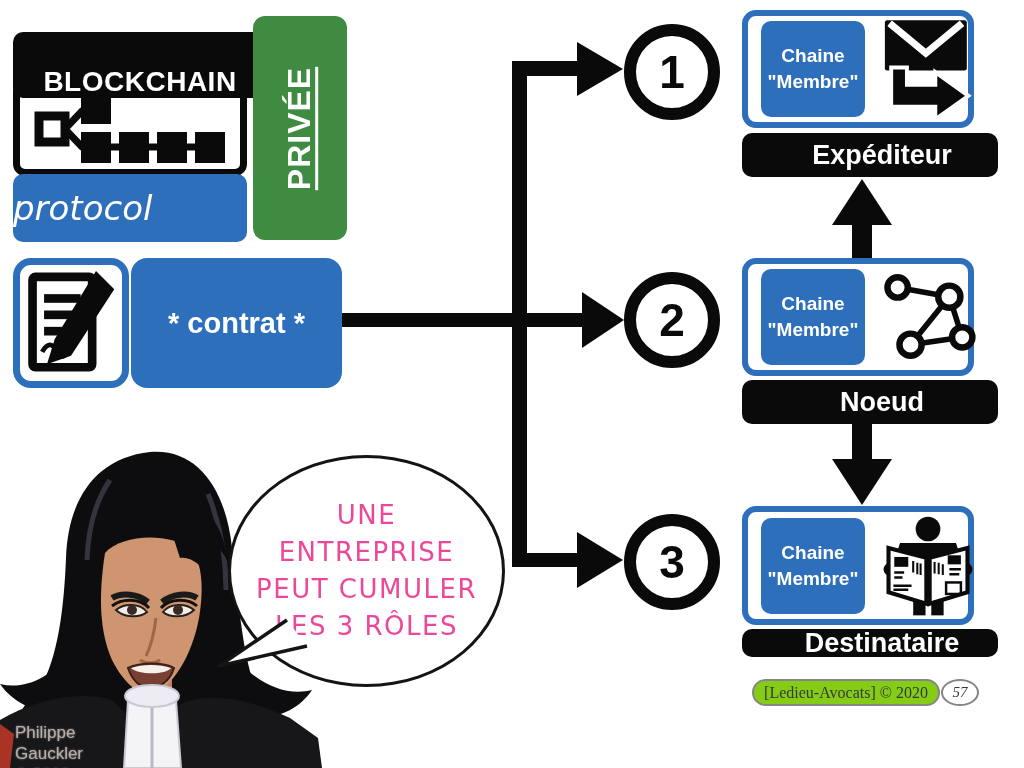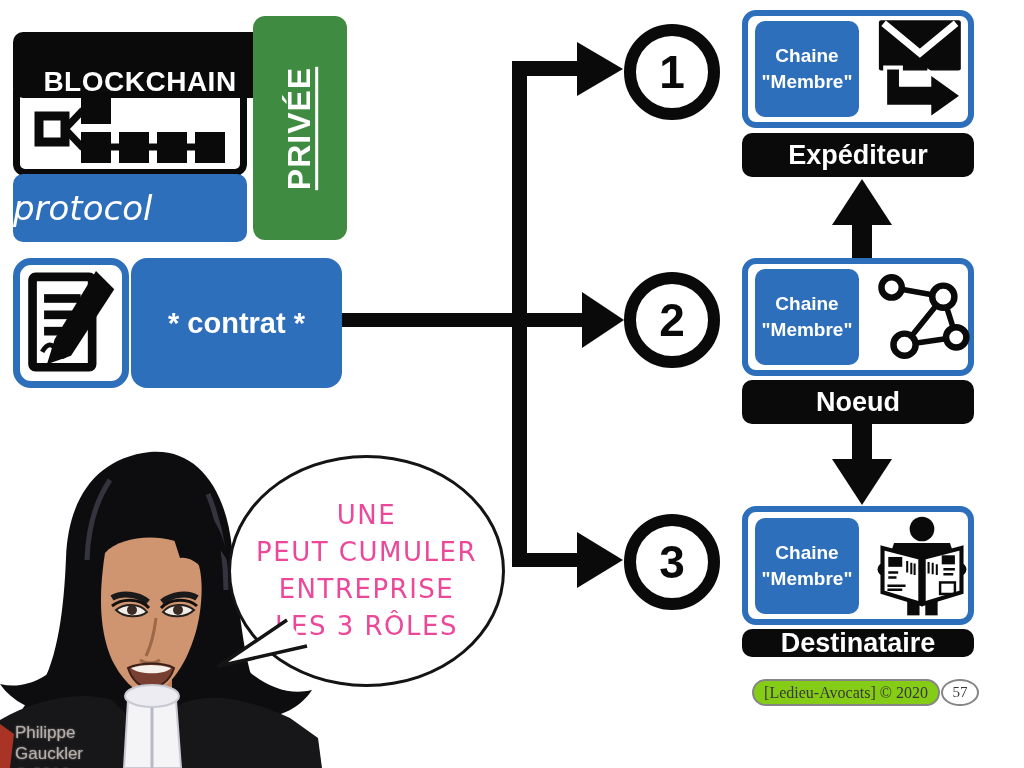"Chaine" .member-box { padding: 5px 7px -> 5px 13px }
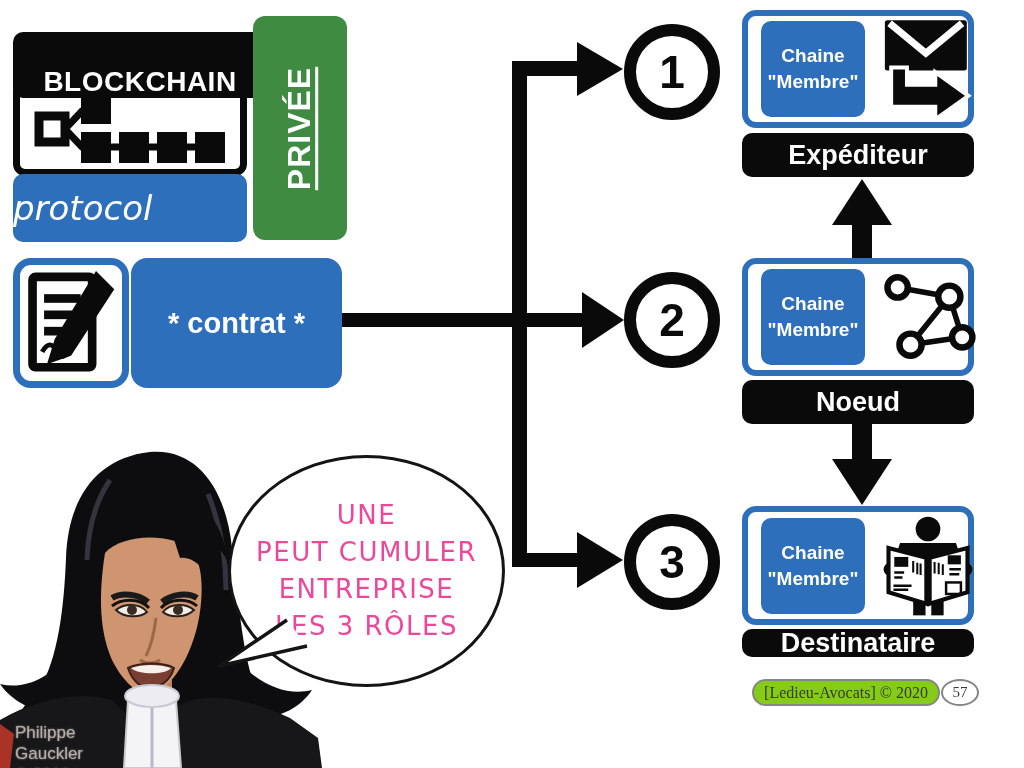"Expéditeur" .role-box { padding-left: none -> 24px }
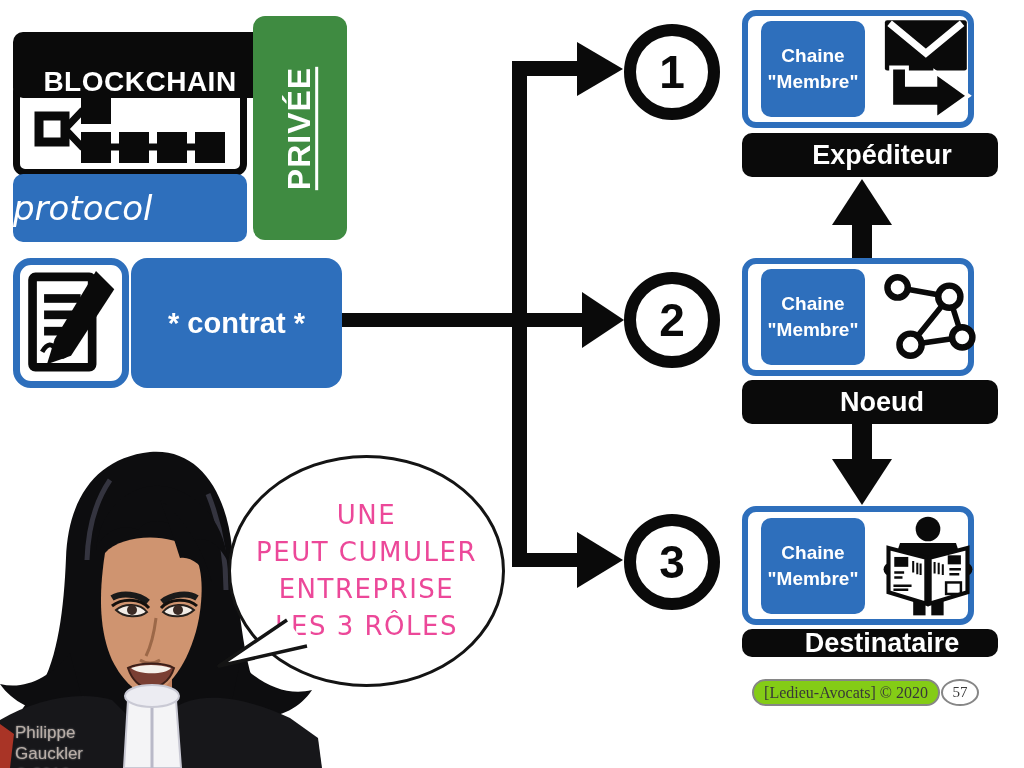"PEUT CUMULER" div { order: before "ENTREPRISE" -> after "ENTREPRISE" }
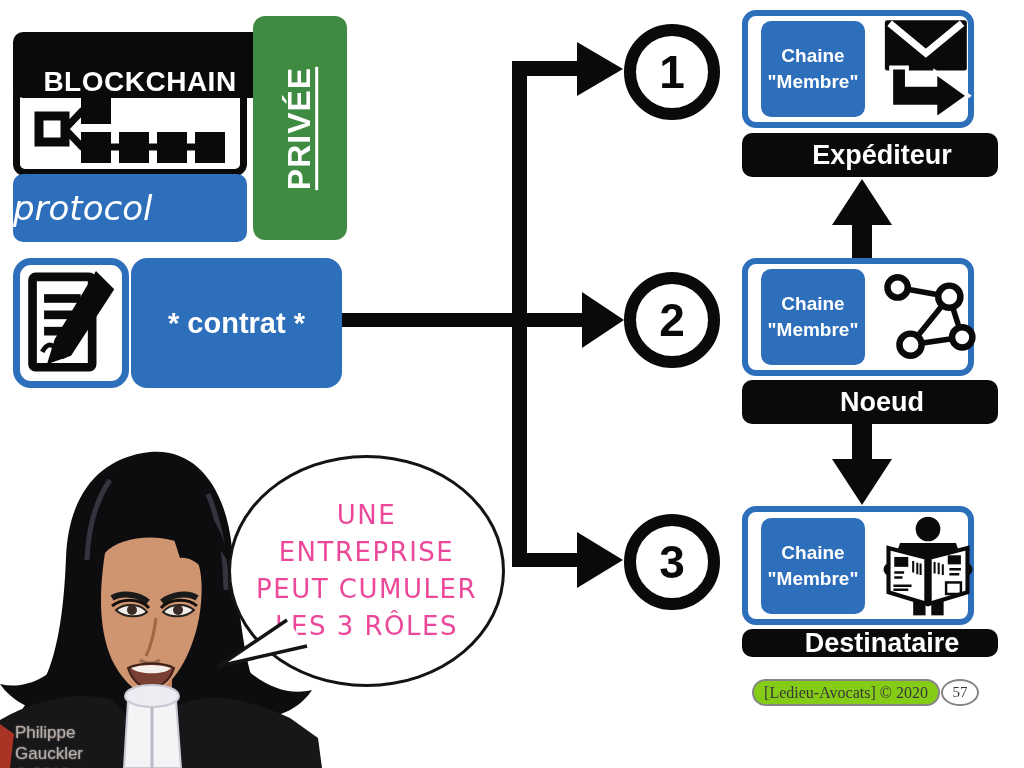"57" .page-number { font-style: none -> italic }
